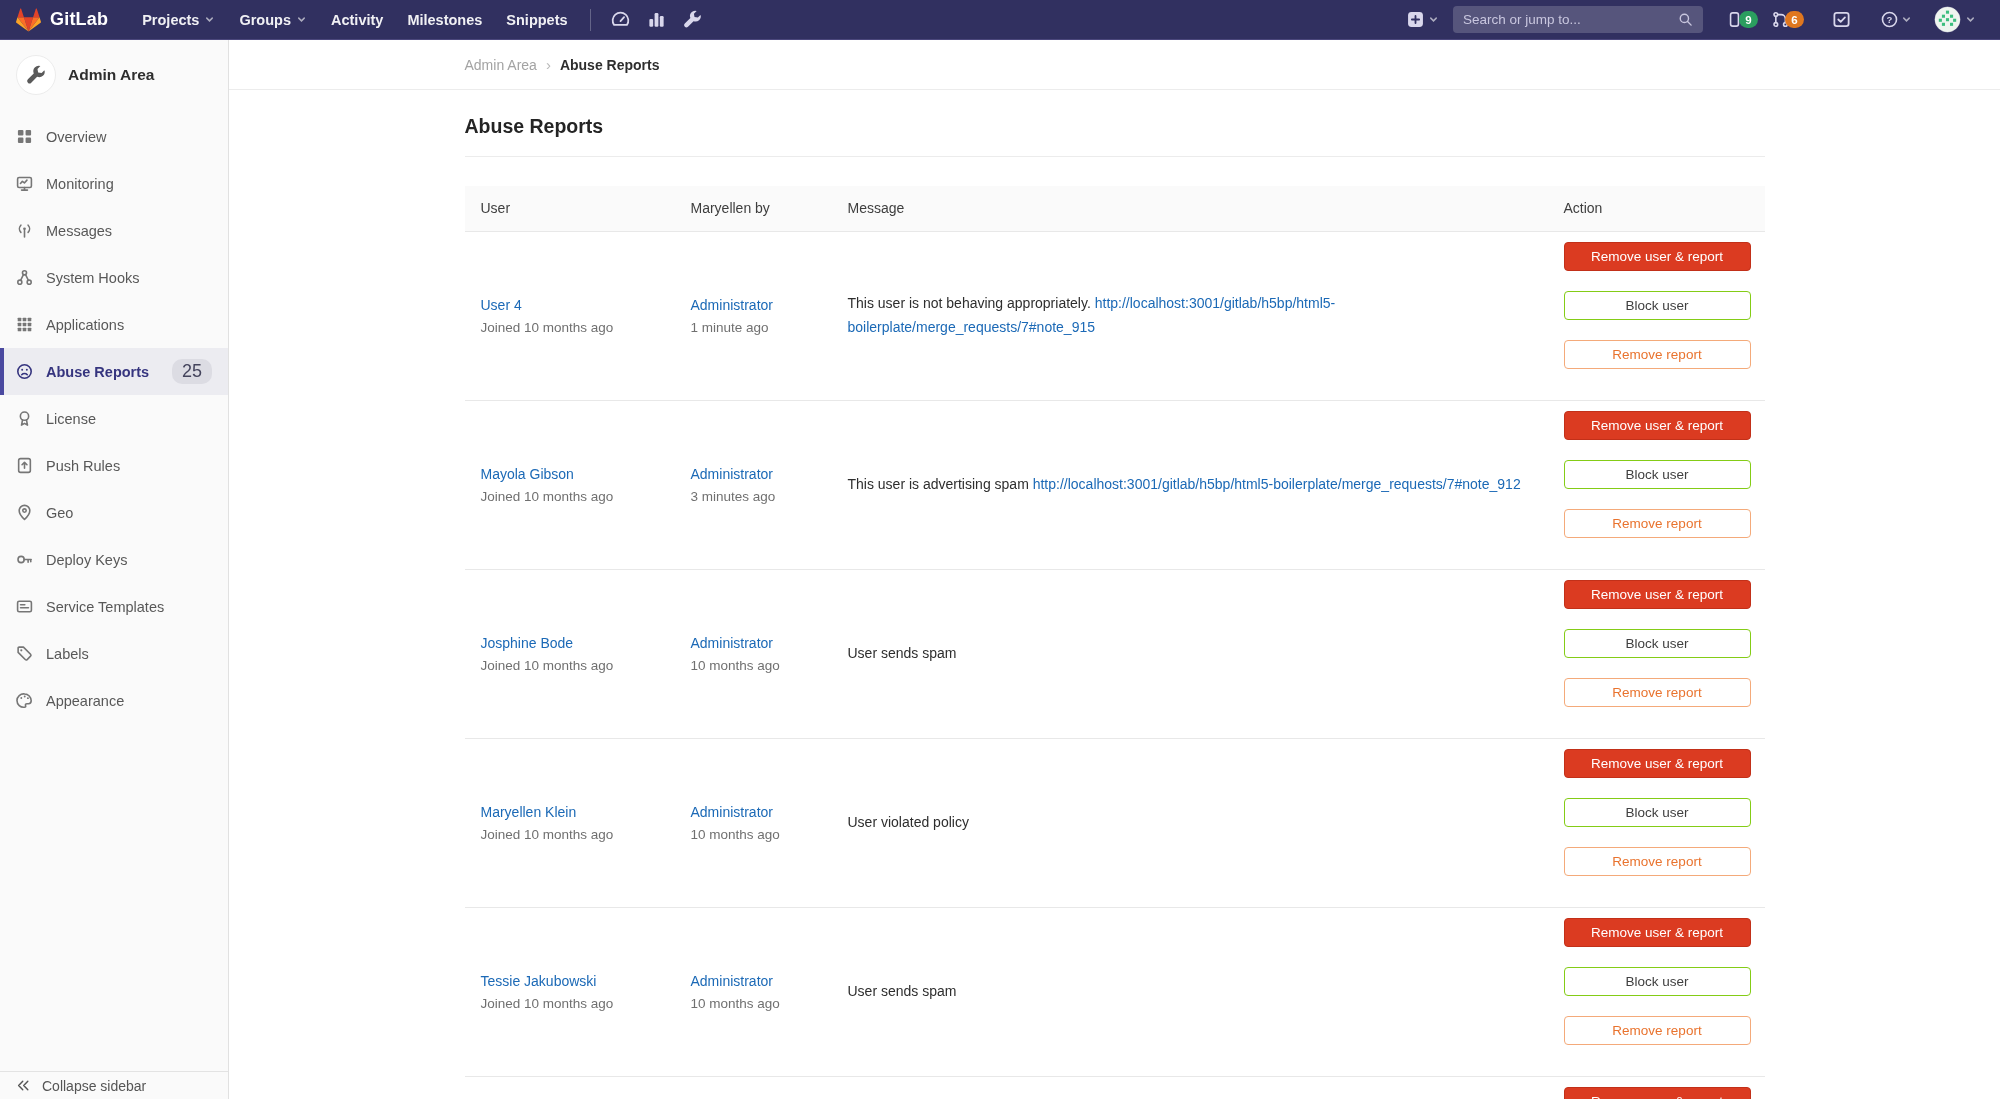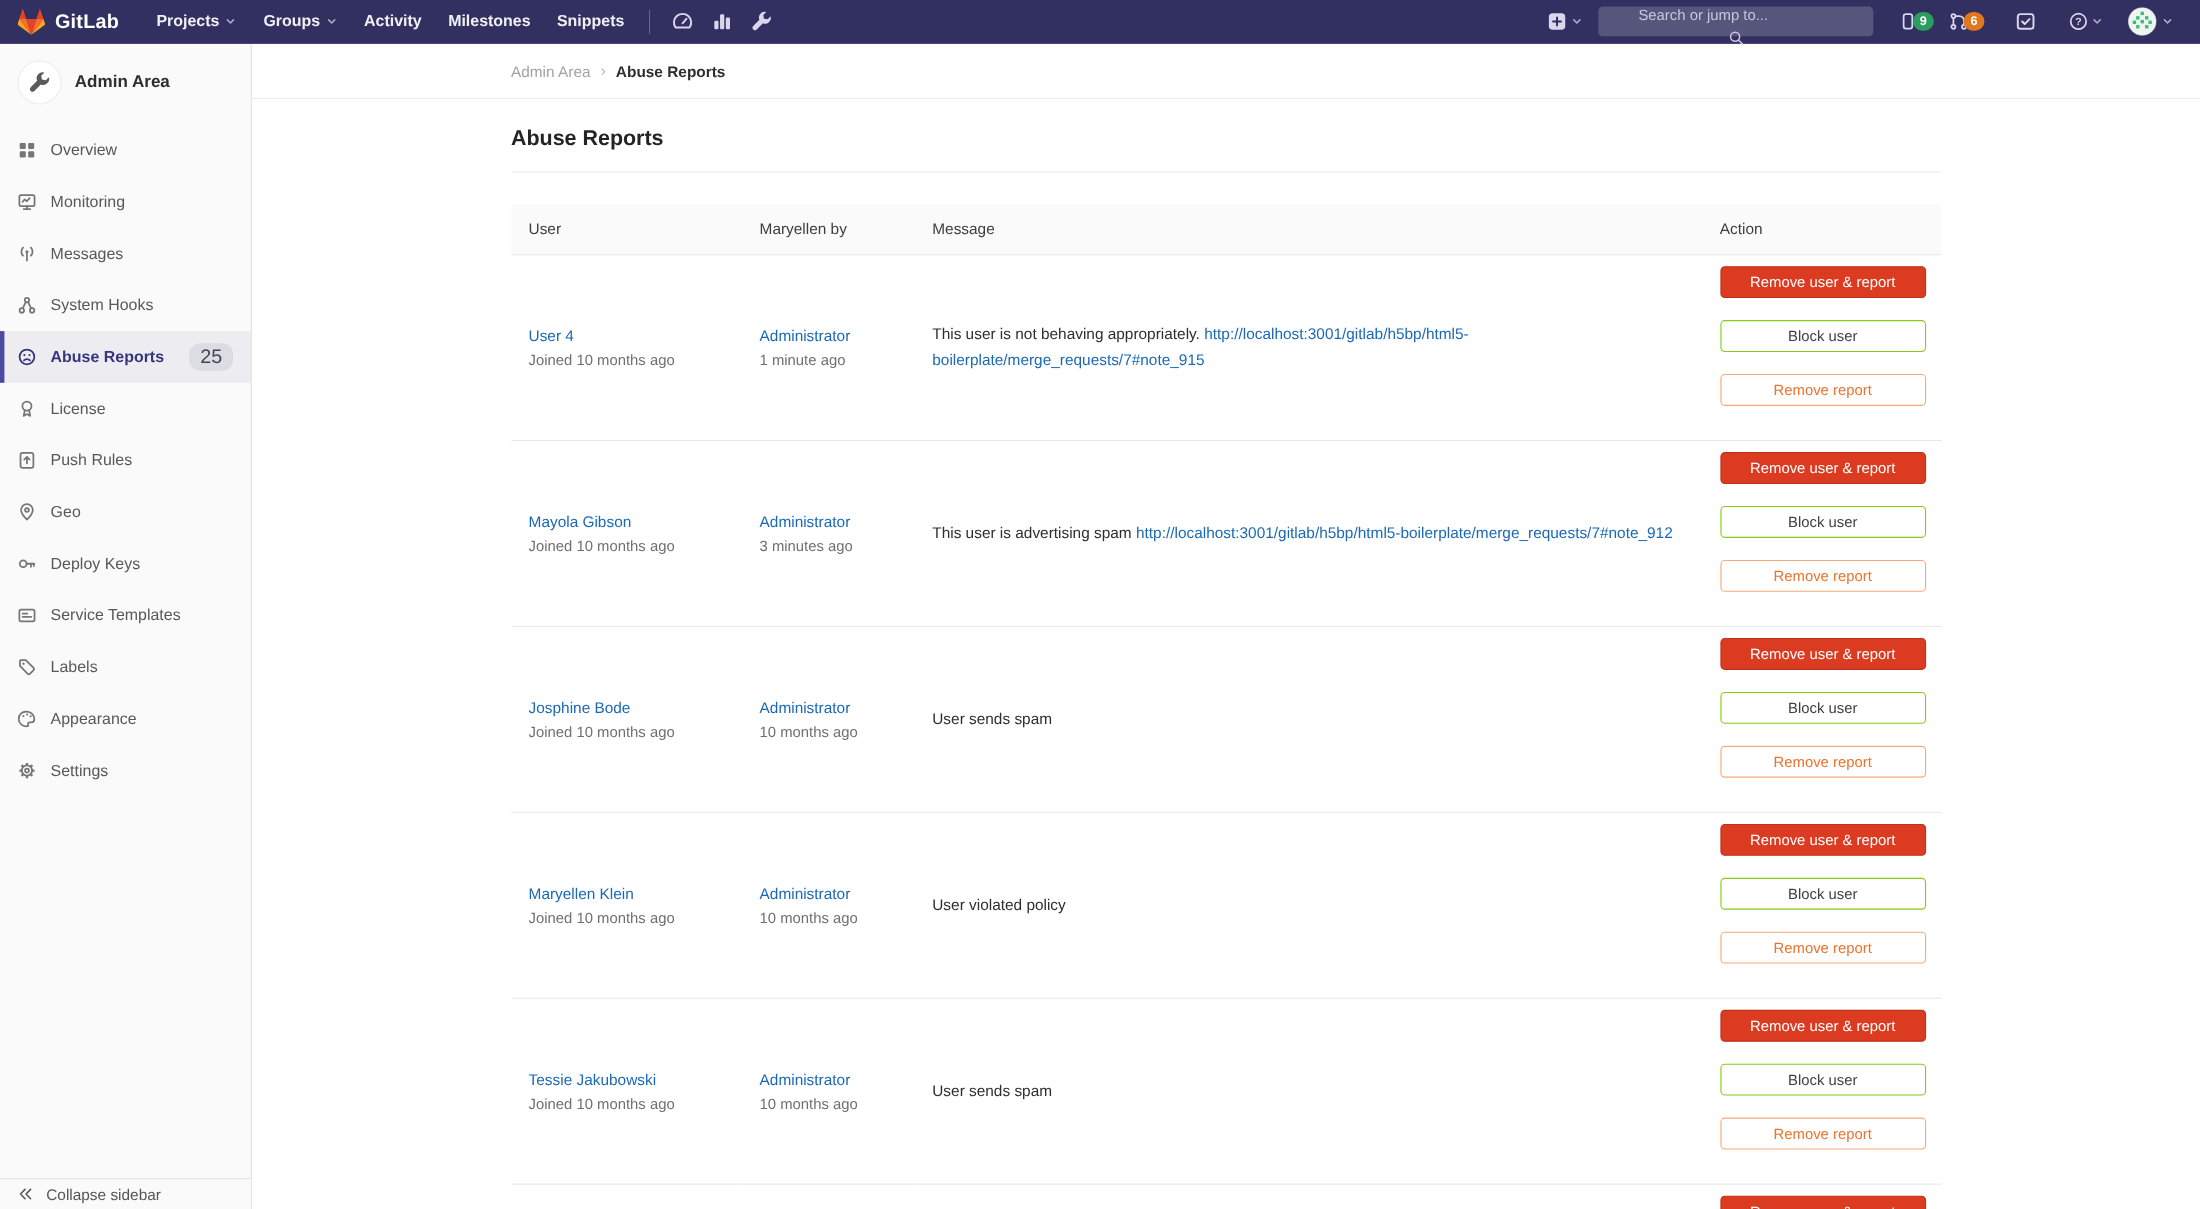"Search or jump to..." .search-box { flex-direction: column -> none }
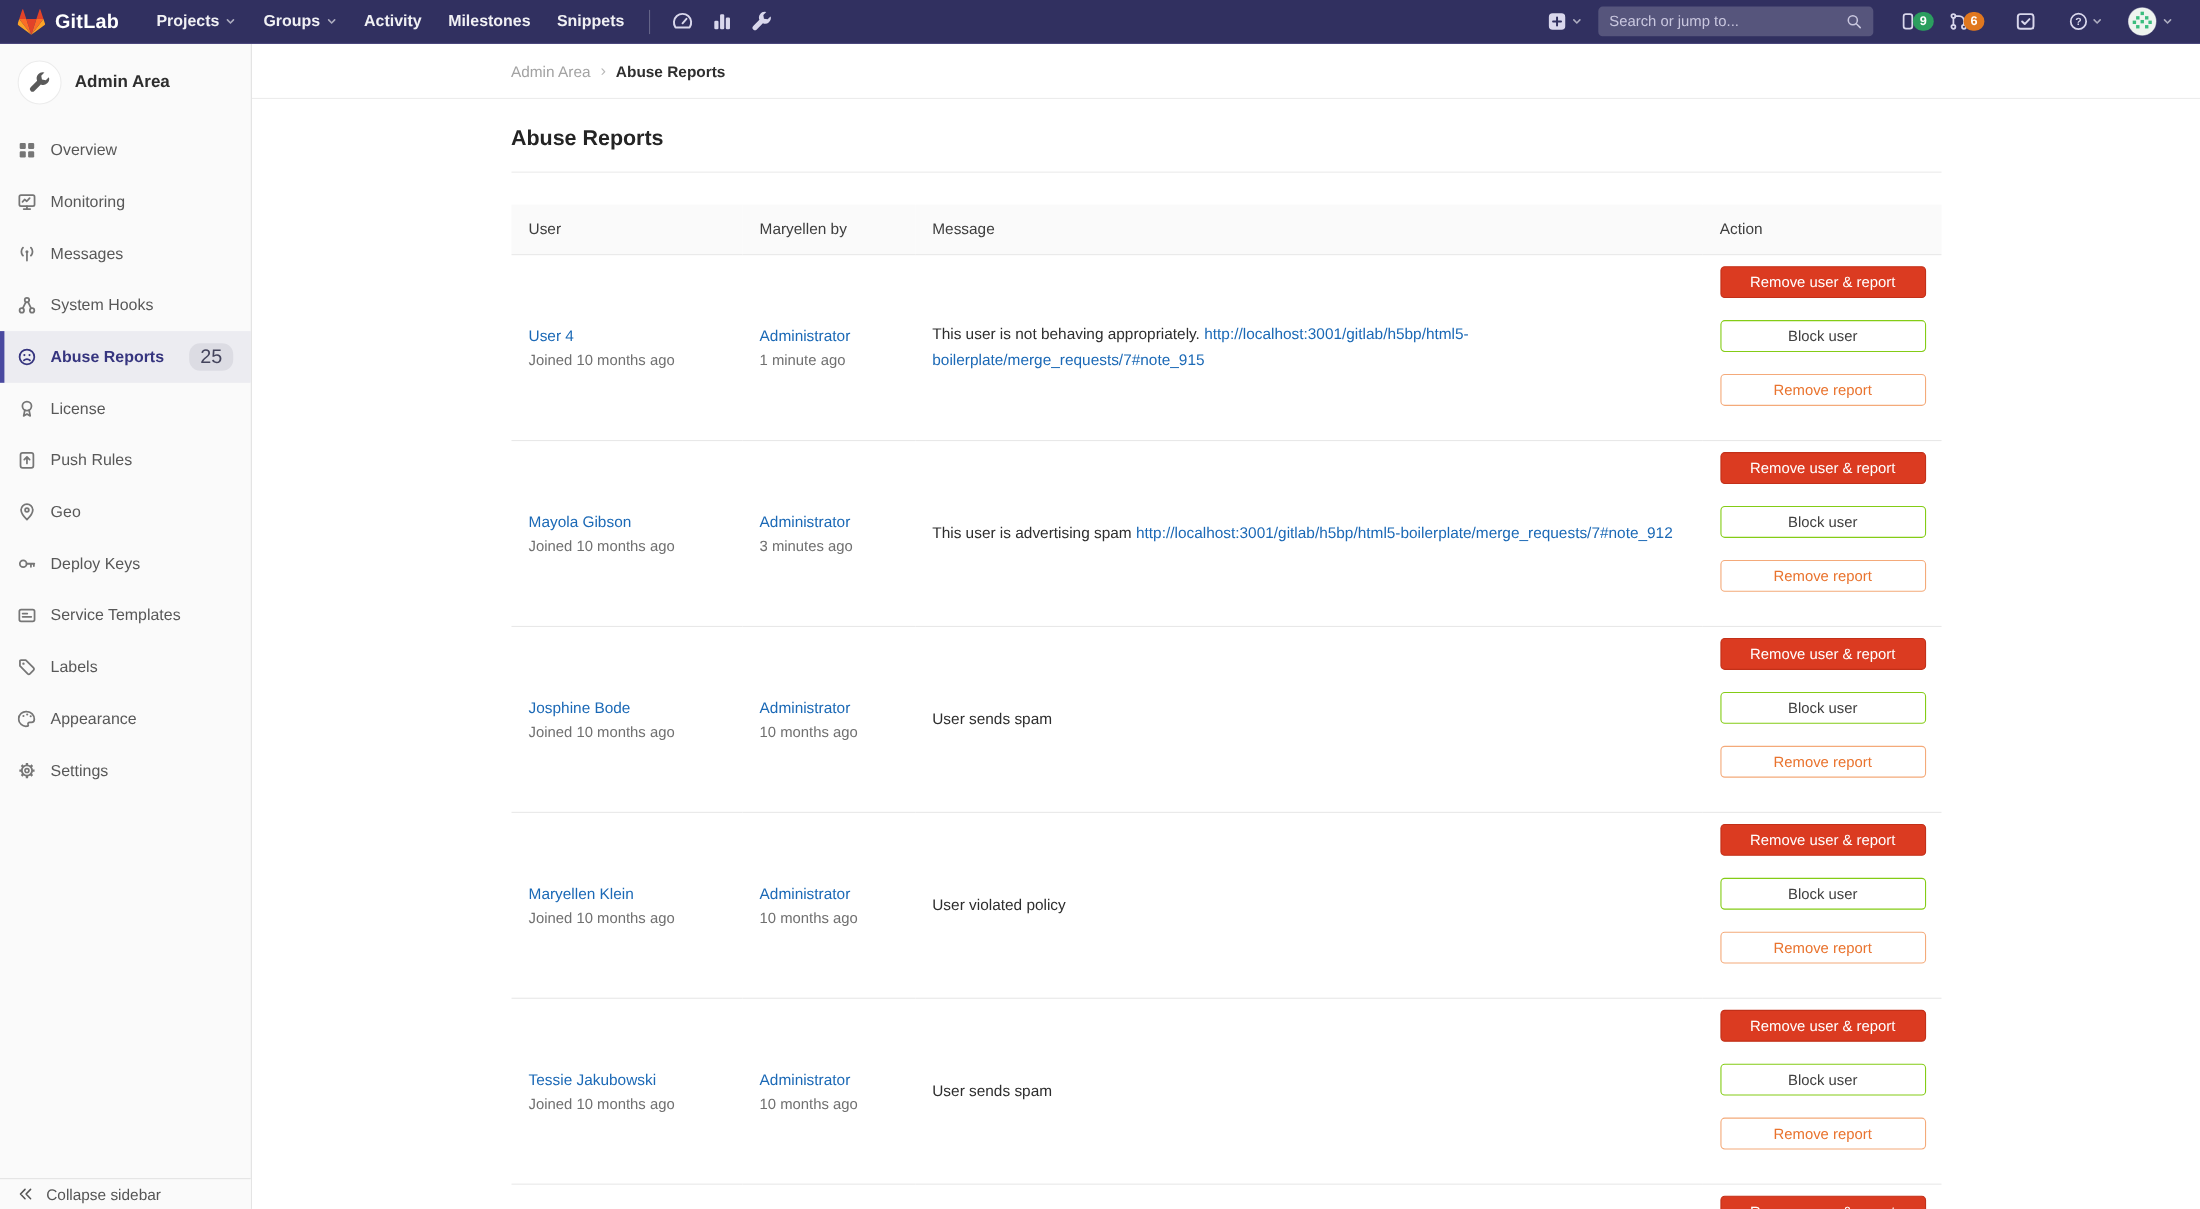"Applications" li { html: none -> <li> <span> <svg> <rect></rect> <rect></rect> <rect></rect> <rect></rect> <rect></rect> <rect></rect> <rect></rect> <rect></rect> <rect></rect> </svg> </span> <span>Applications</span> </li> }
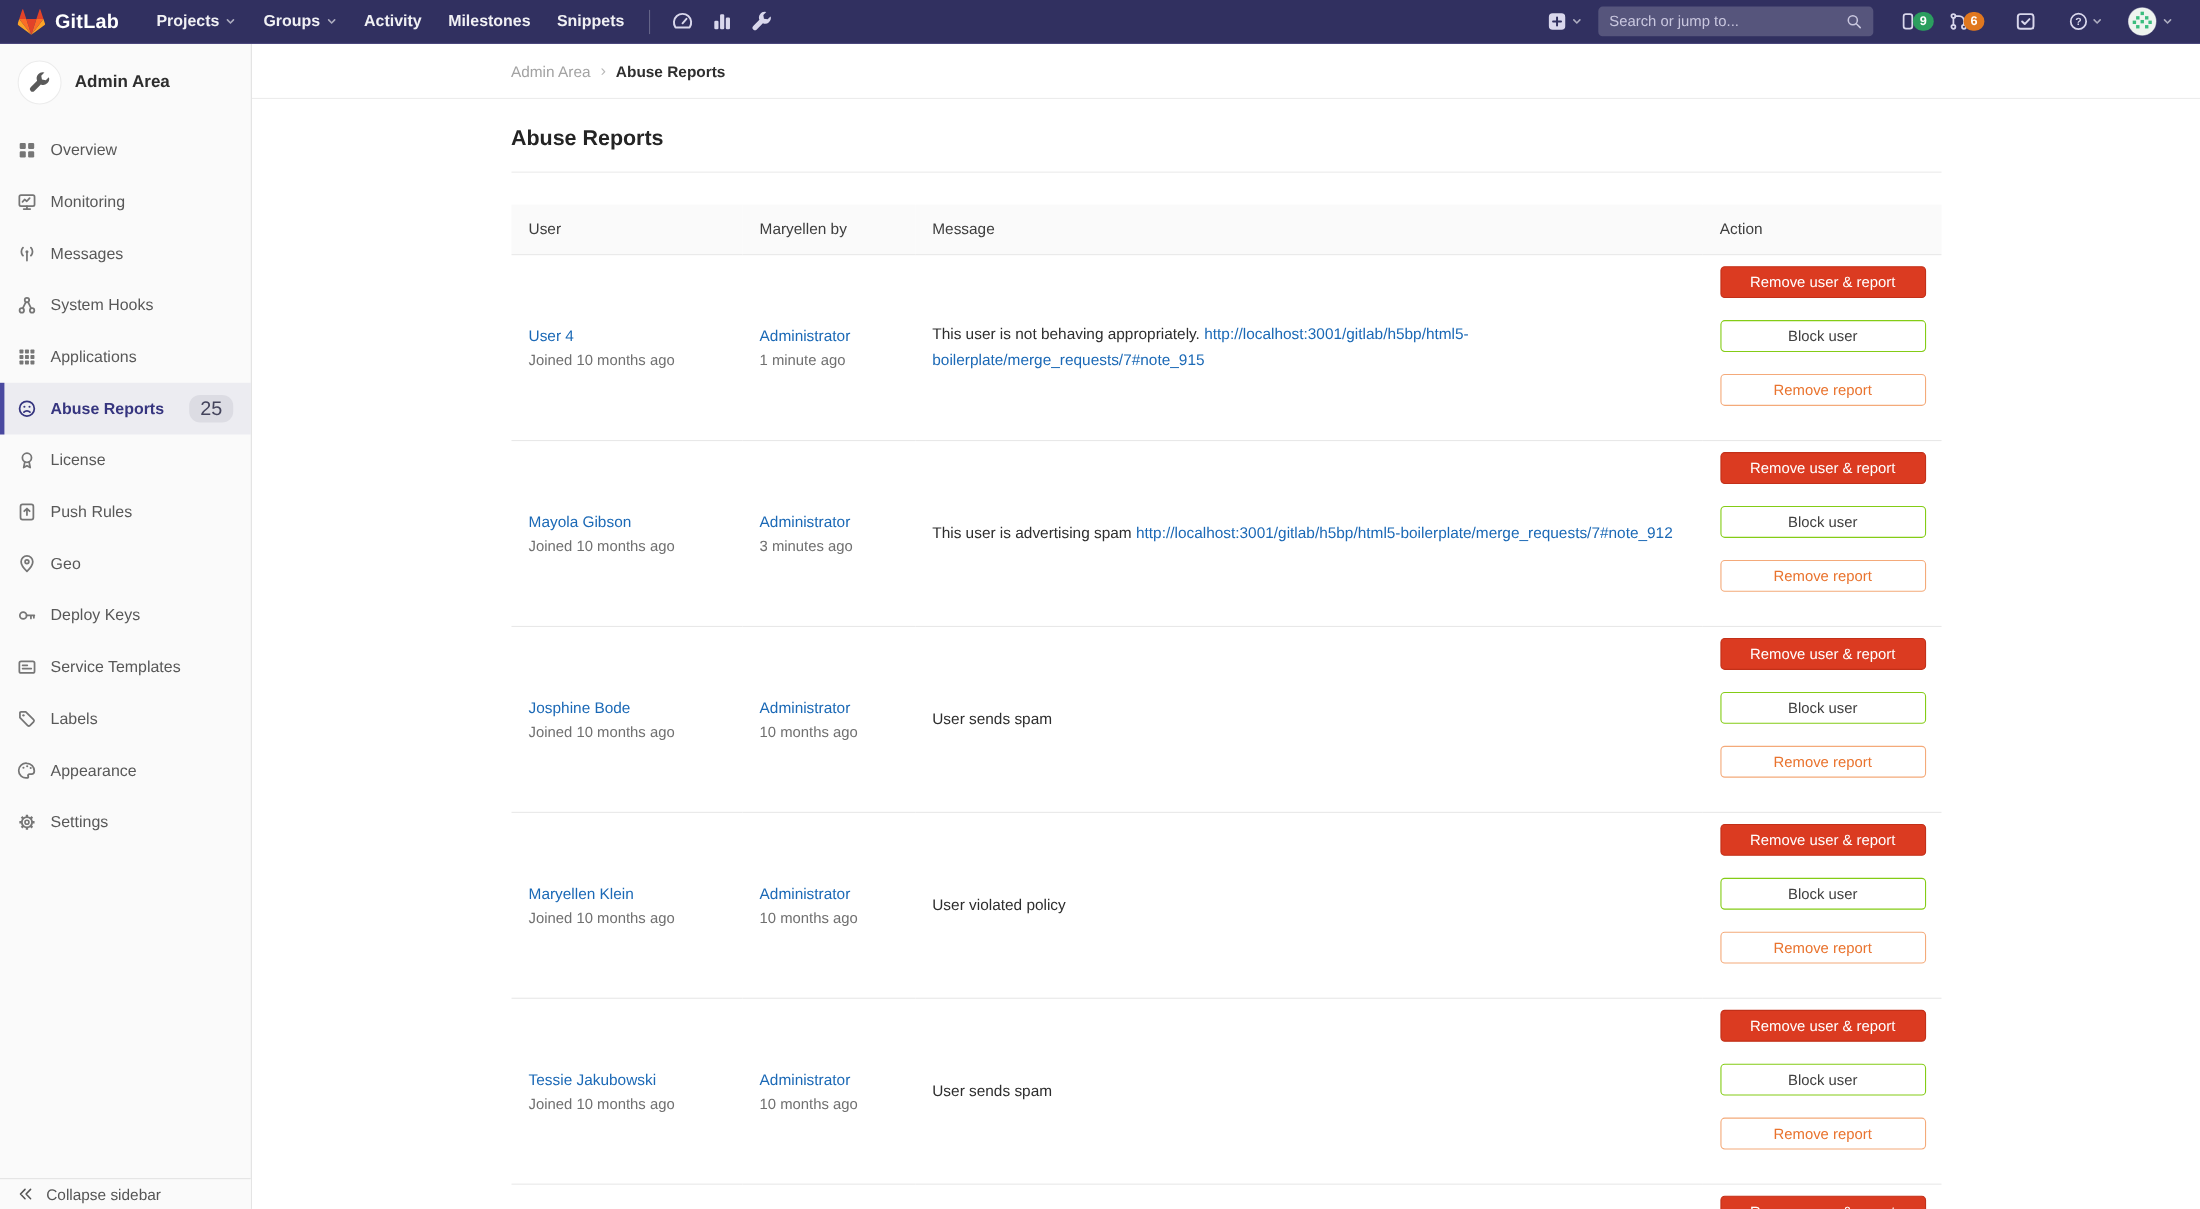"Settings" li { html: <li> <span> <svg> <g> <path></path> </g> <circle></circle> <circle></circle> </svg> </span> <span>Settings</span> </li> -> none }
